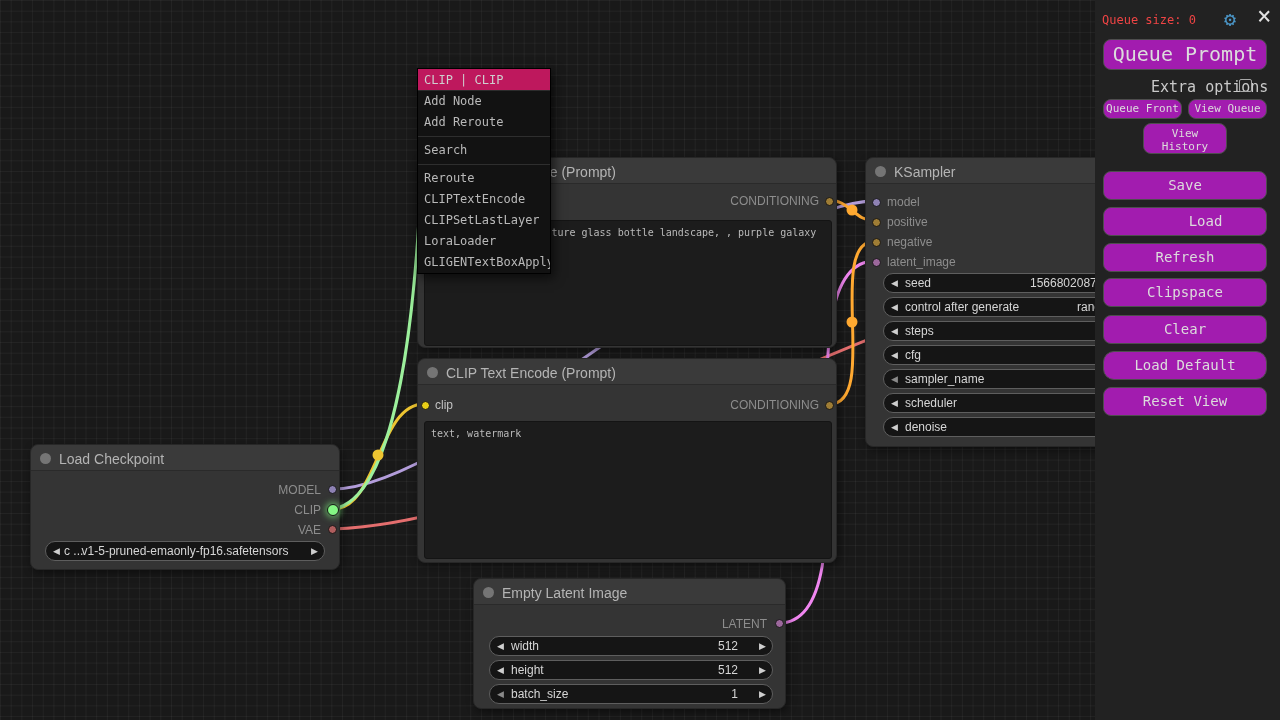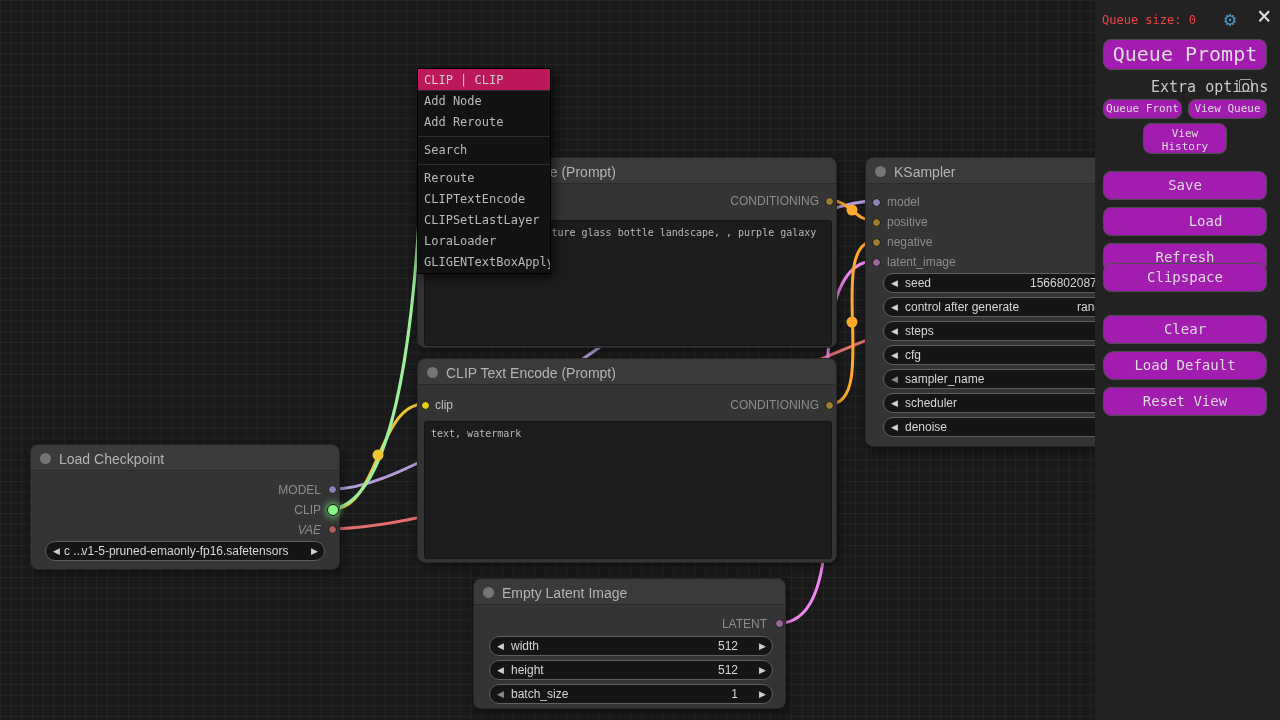"Clipspace" div.qbtn { top: 263px -> 278px }
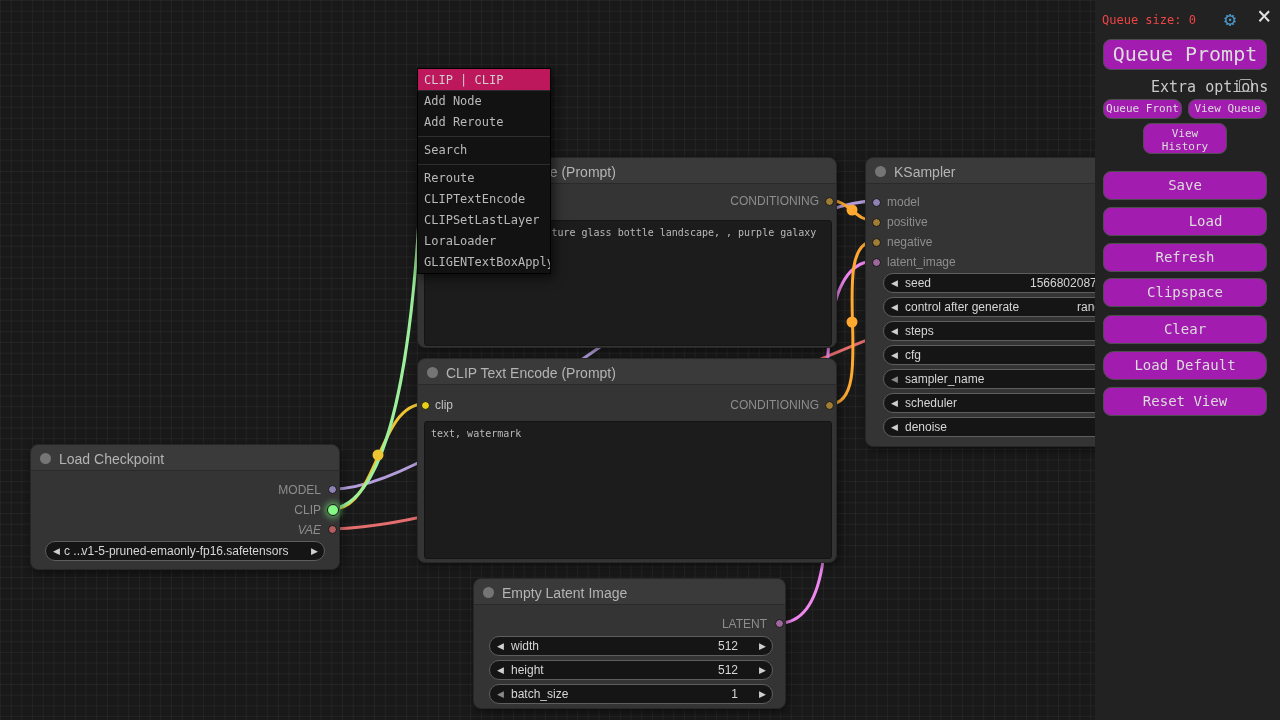"VAE" span.slot-label { font-style: italic -> none }
